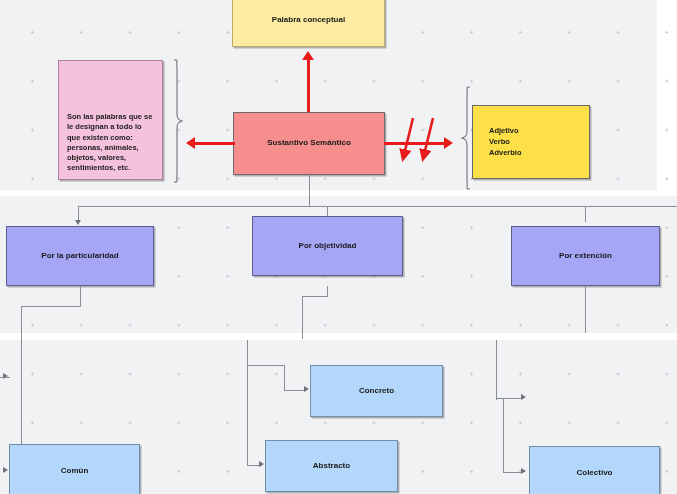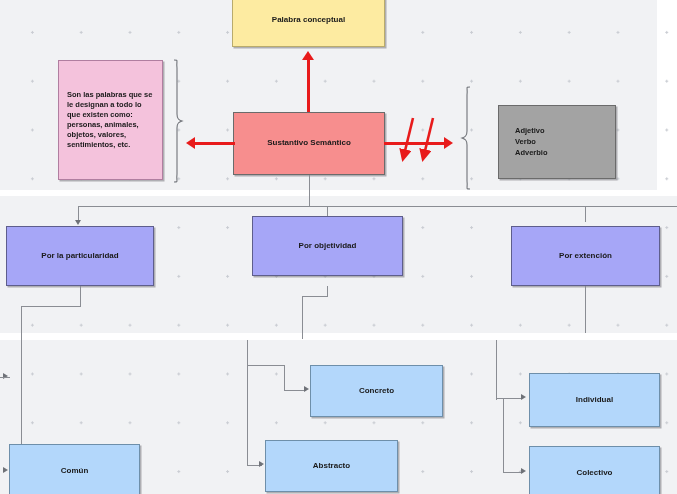"Son las palabras que se" .node.left-text { align-items: center -> flex-end; padding: 22px 8px -> 6px 8px }
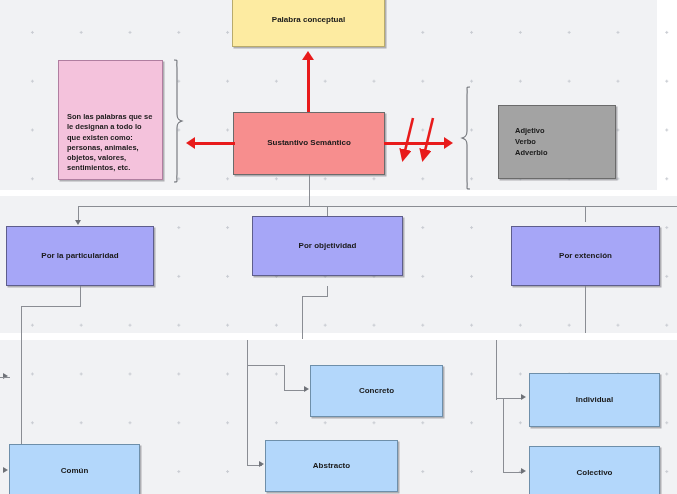"Adjetivo" .node-white { background: #a3a3a3 -> #fde047; margin-left: 26px -> none }
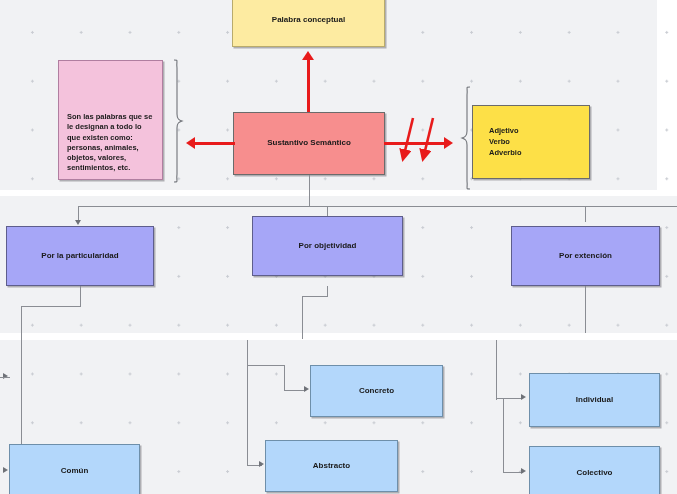"Individual" div.node { html: <div> <span>Individual</span> </div> -> none }
